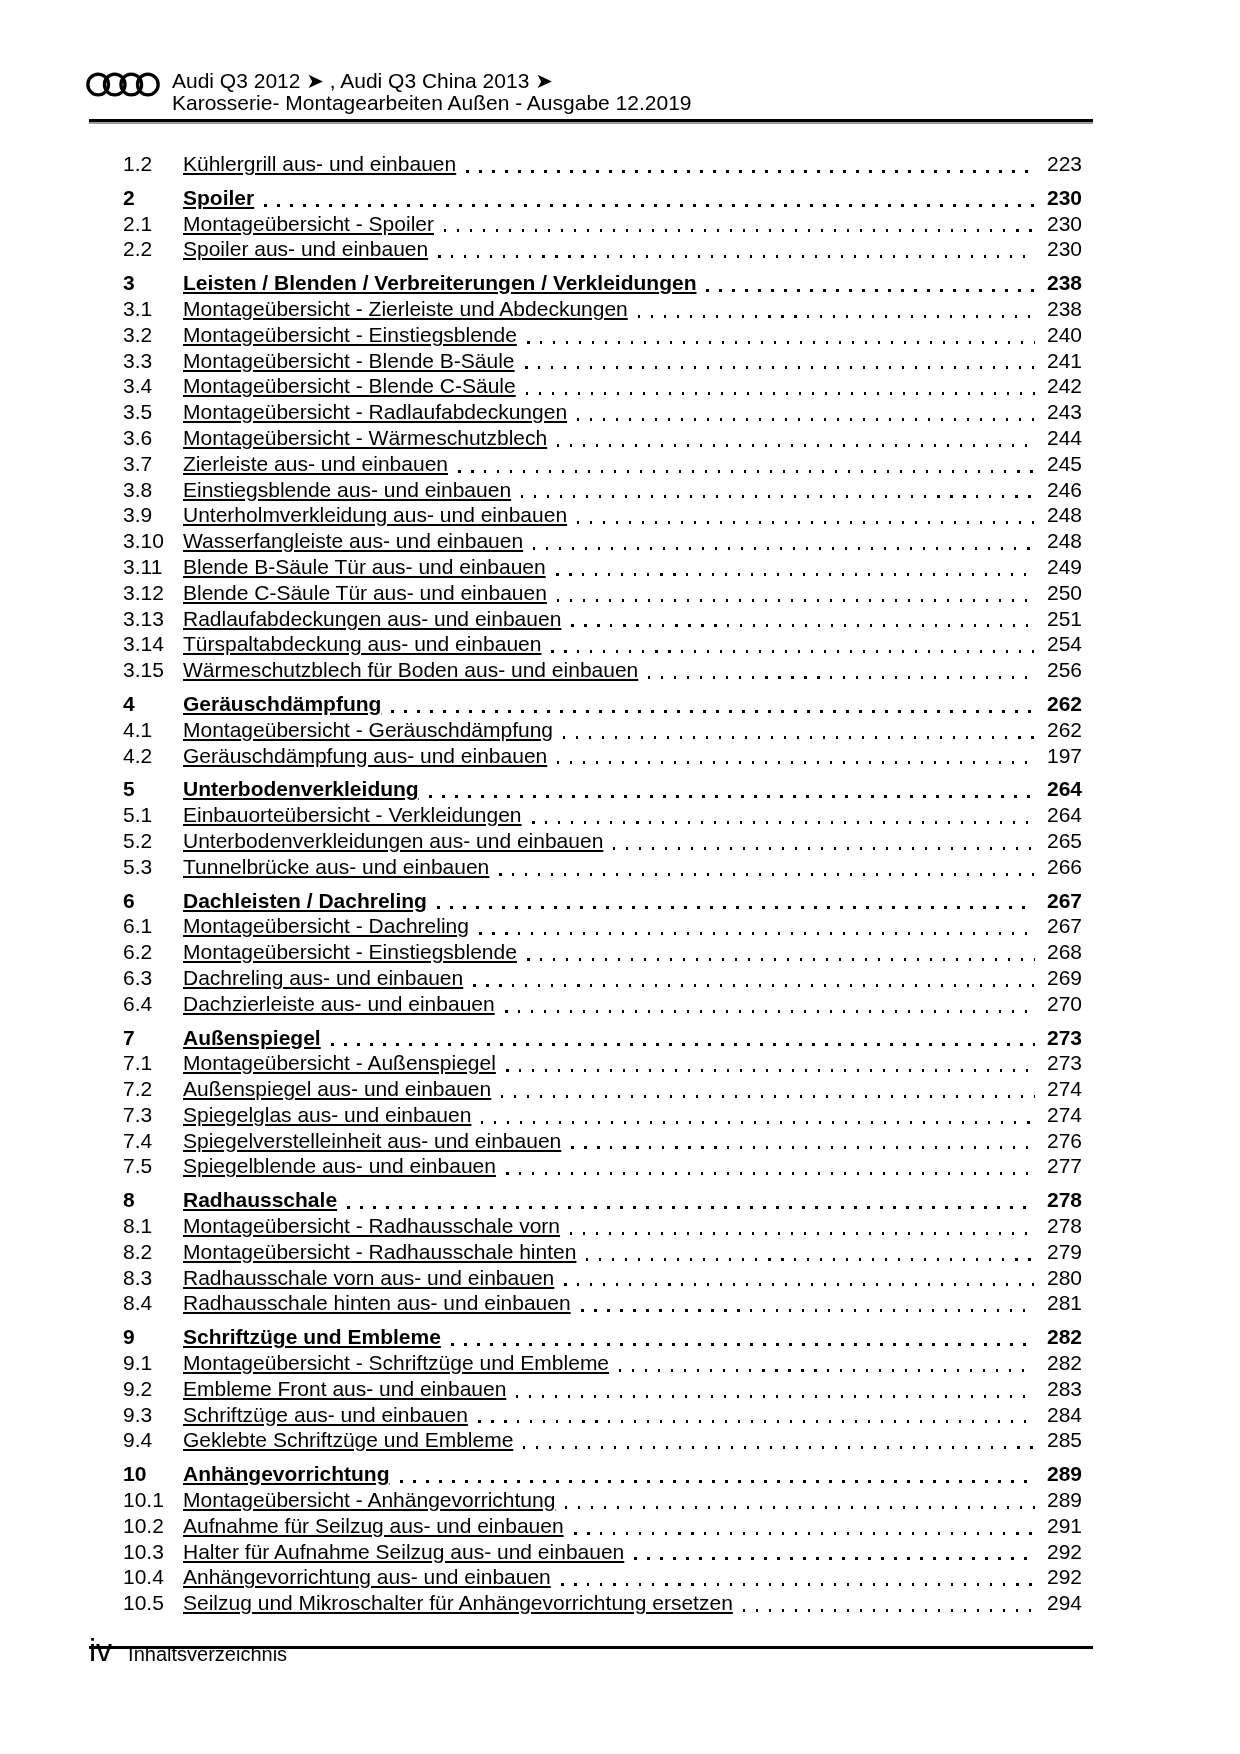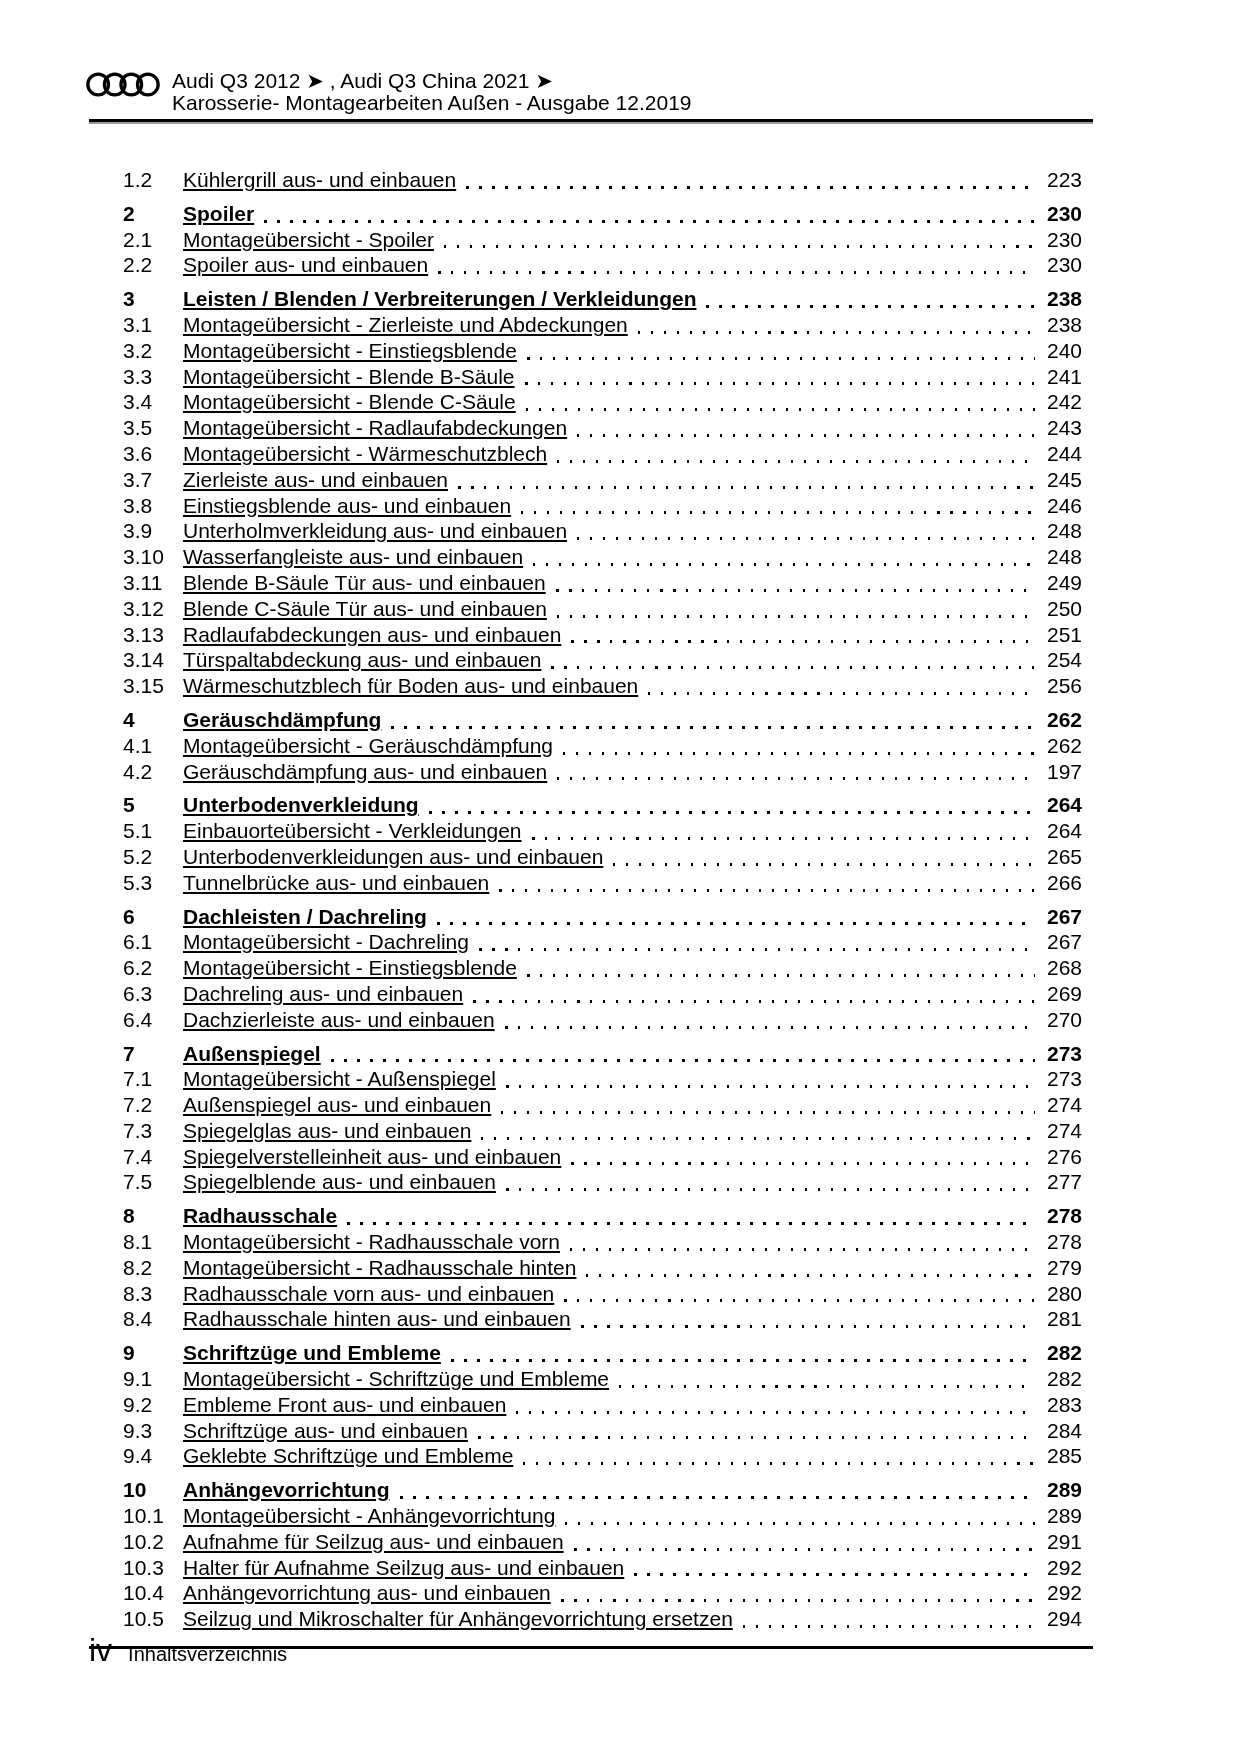"Audi Q3 2012 ➤ ," div { text: 2021 -> 2013 }
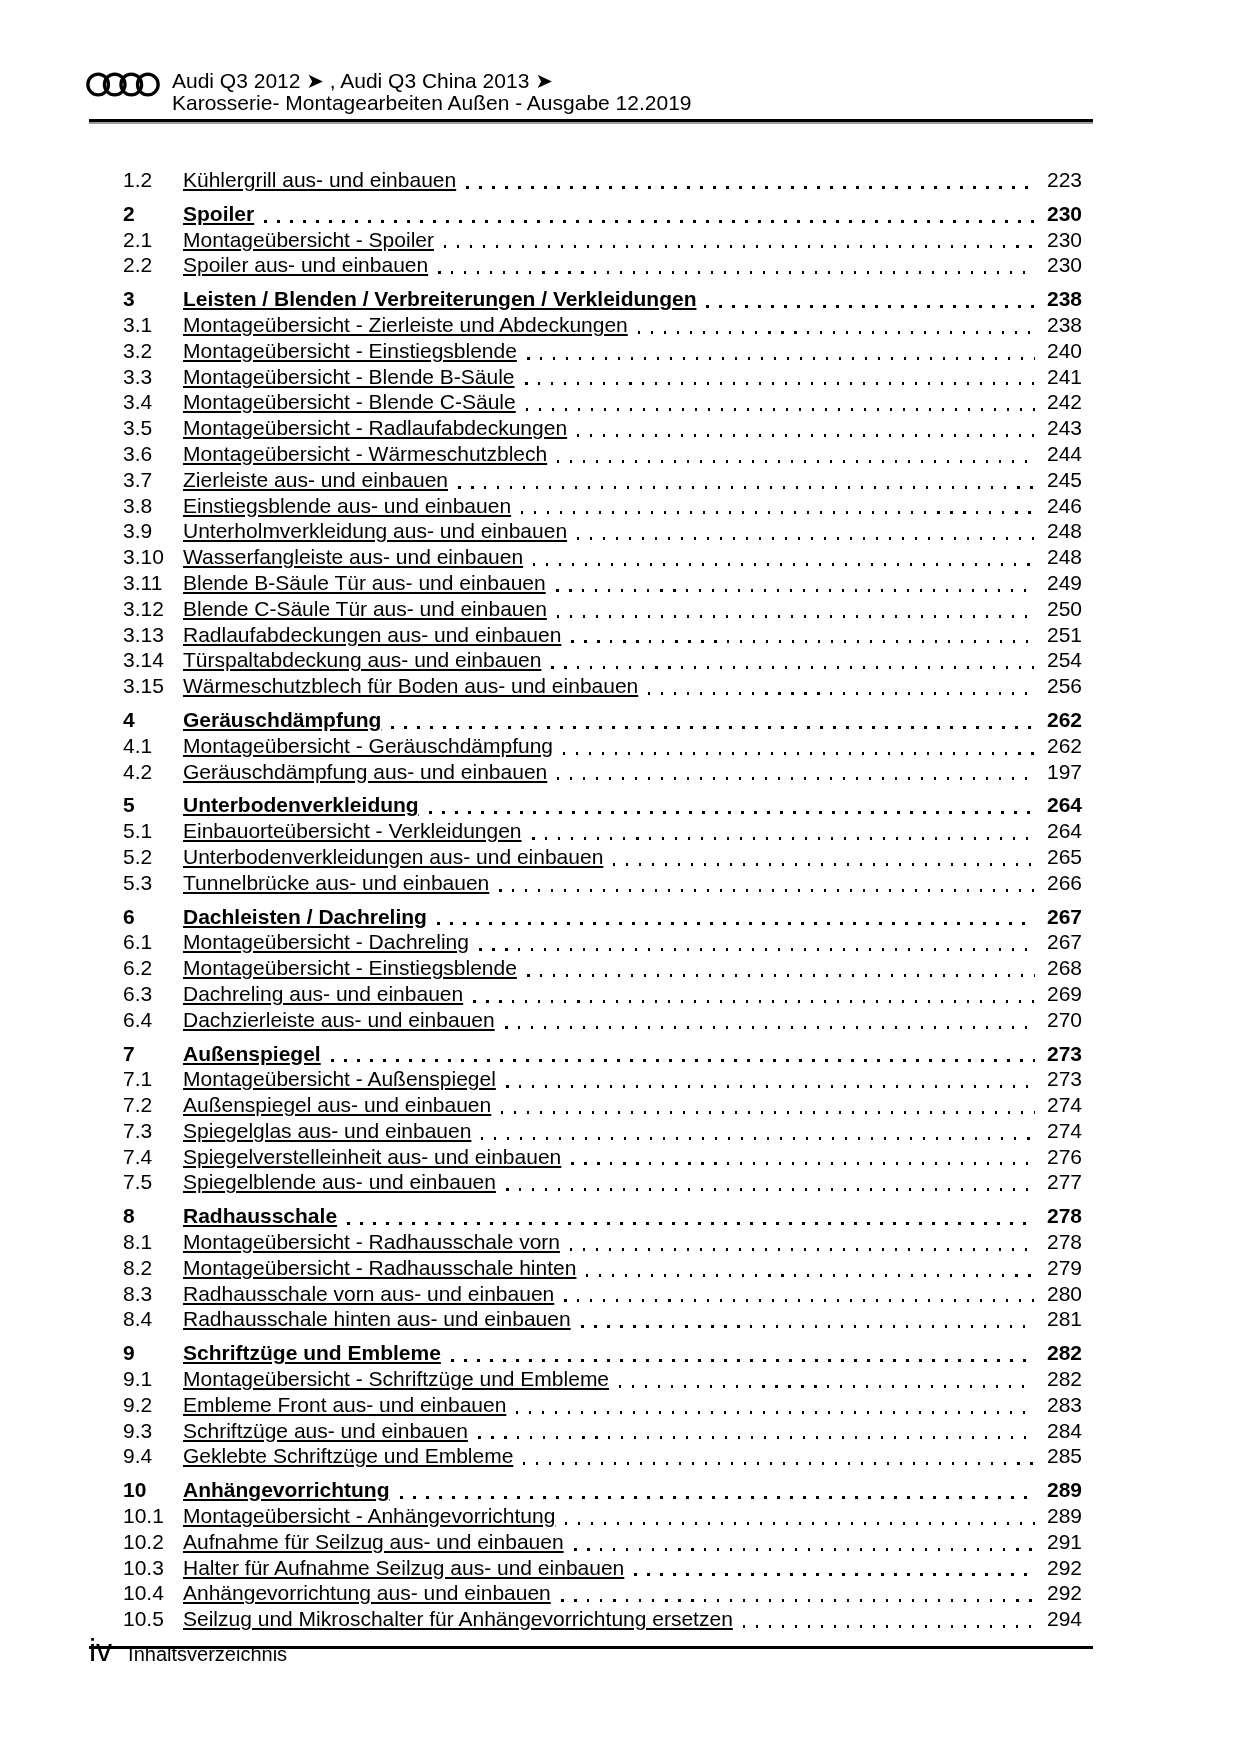"1.2" .toc { top: 168px -> 152px }
